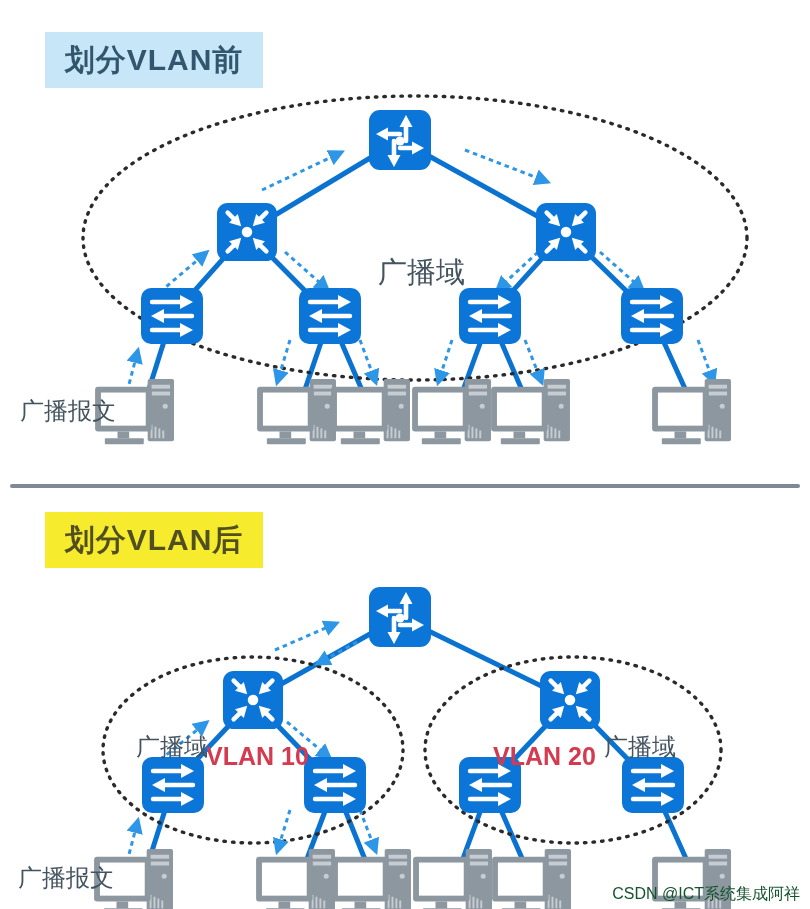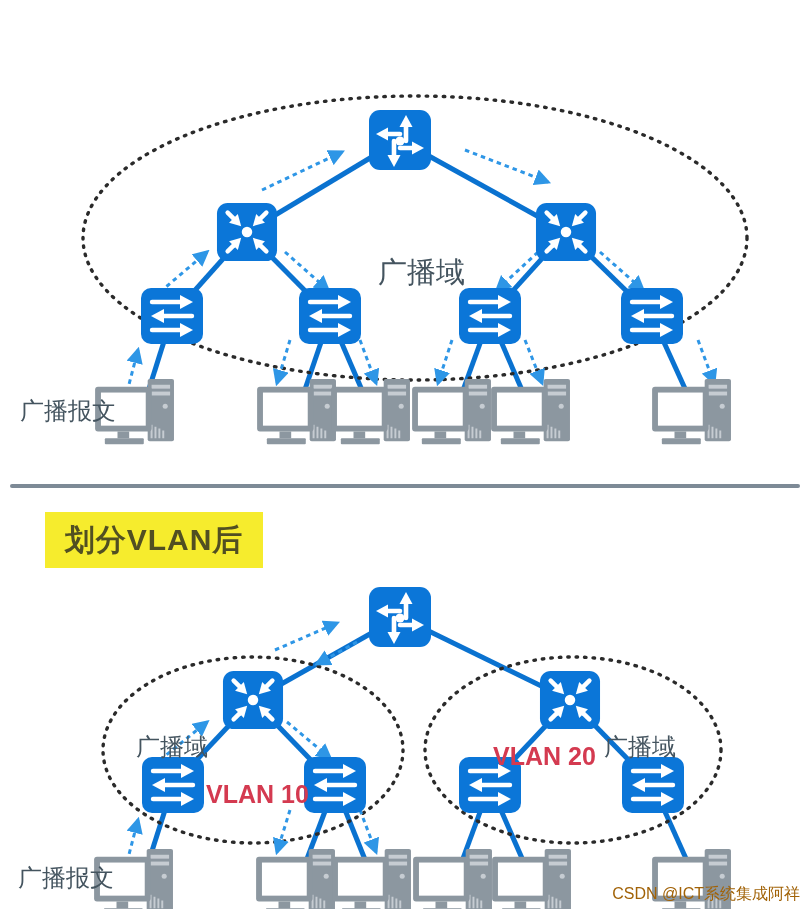"划分VLAN前" div.section-title { html: none -> <div>划分VLAN前</div> }
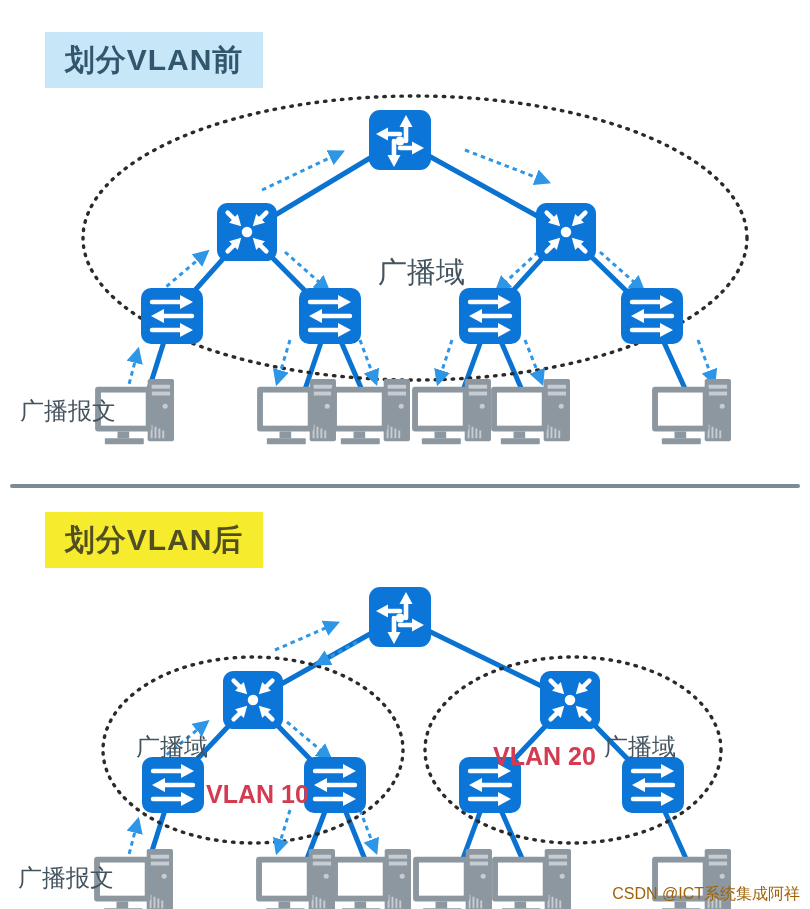"VLAN 10" #vlan10 { margin-top: 38px -> none }
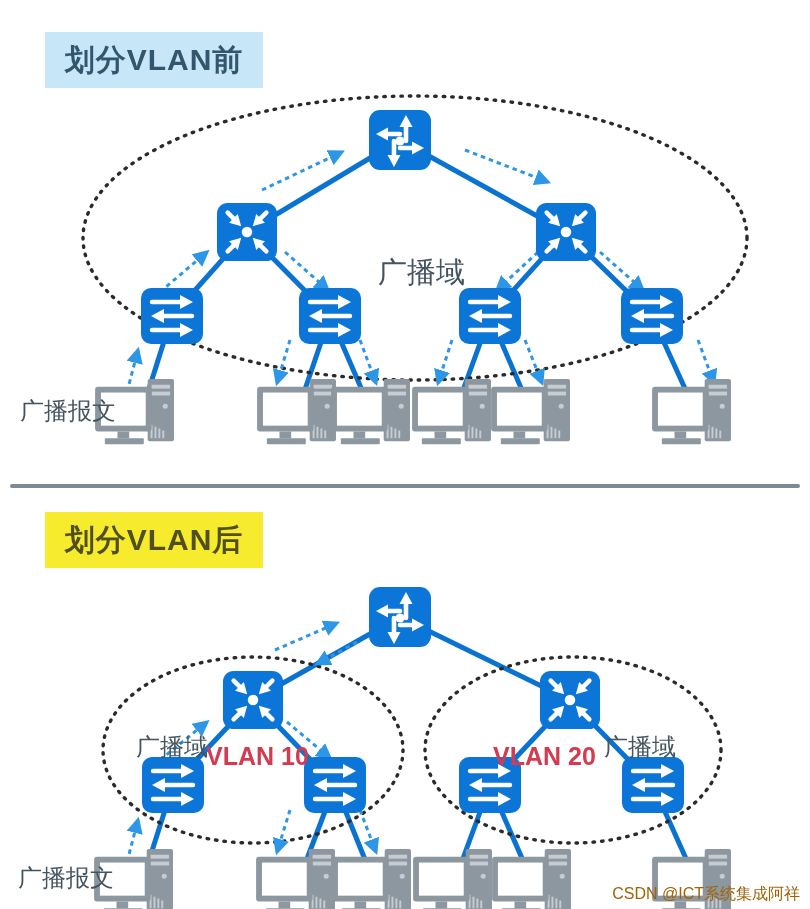"CSDN @ICT系统集成阿祥" #watermark { color: #a16207 -> #14532d }
